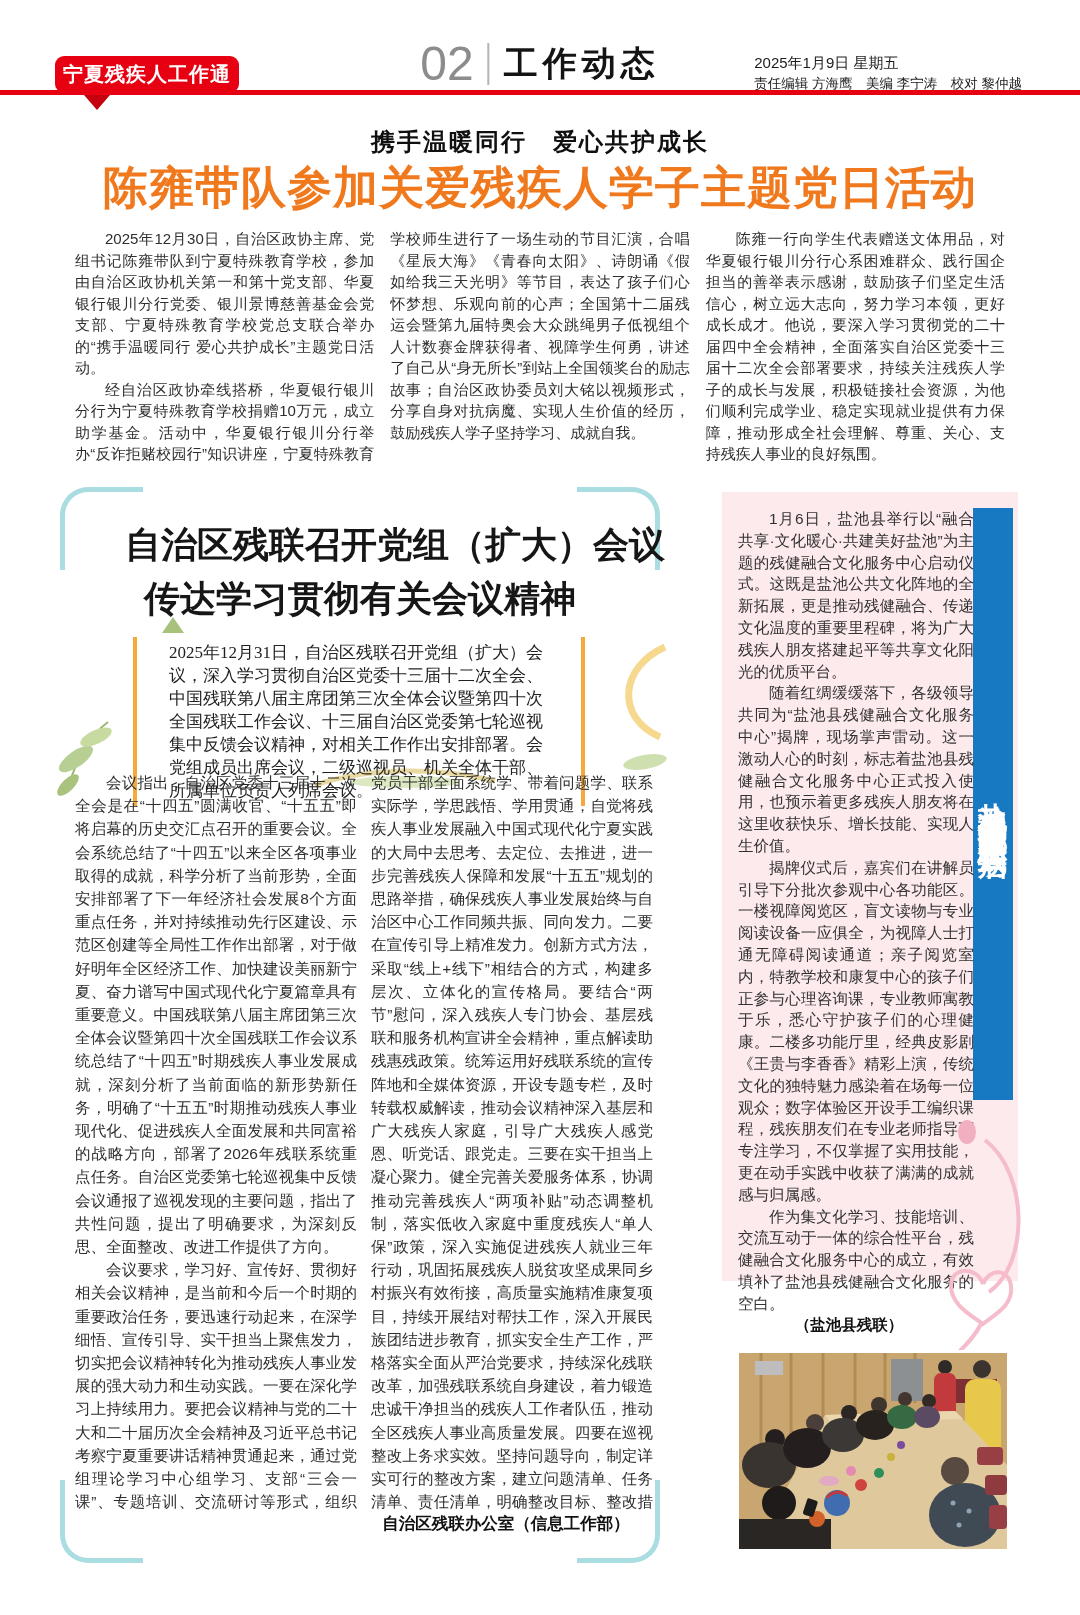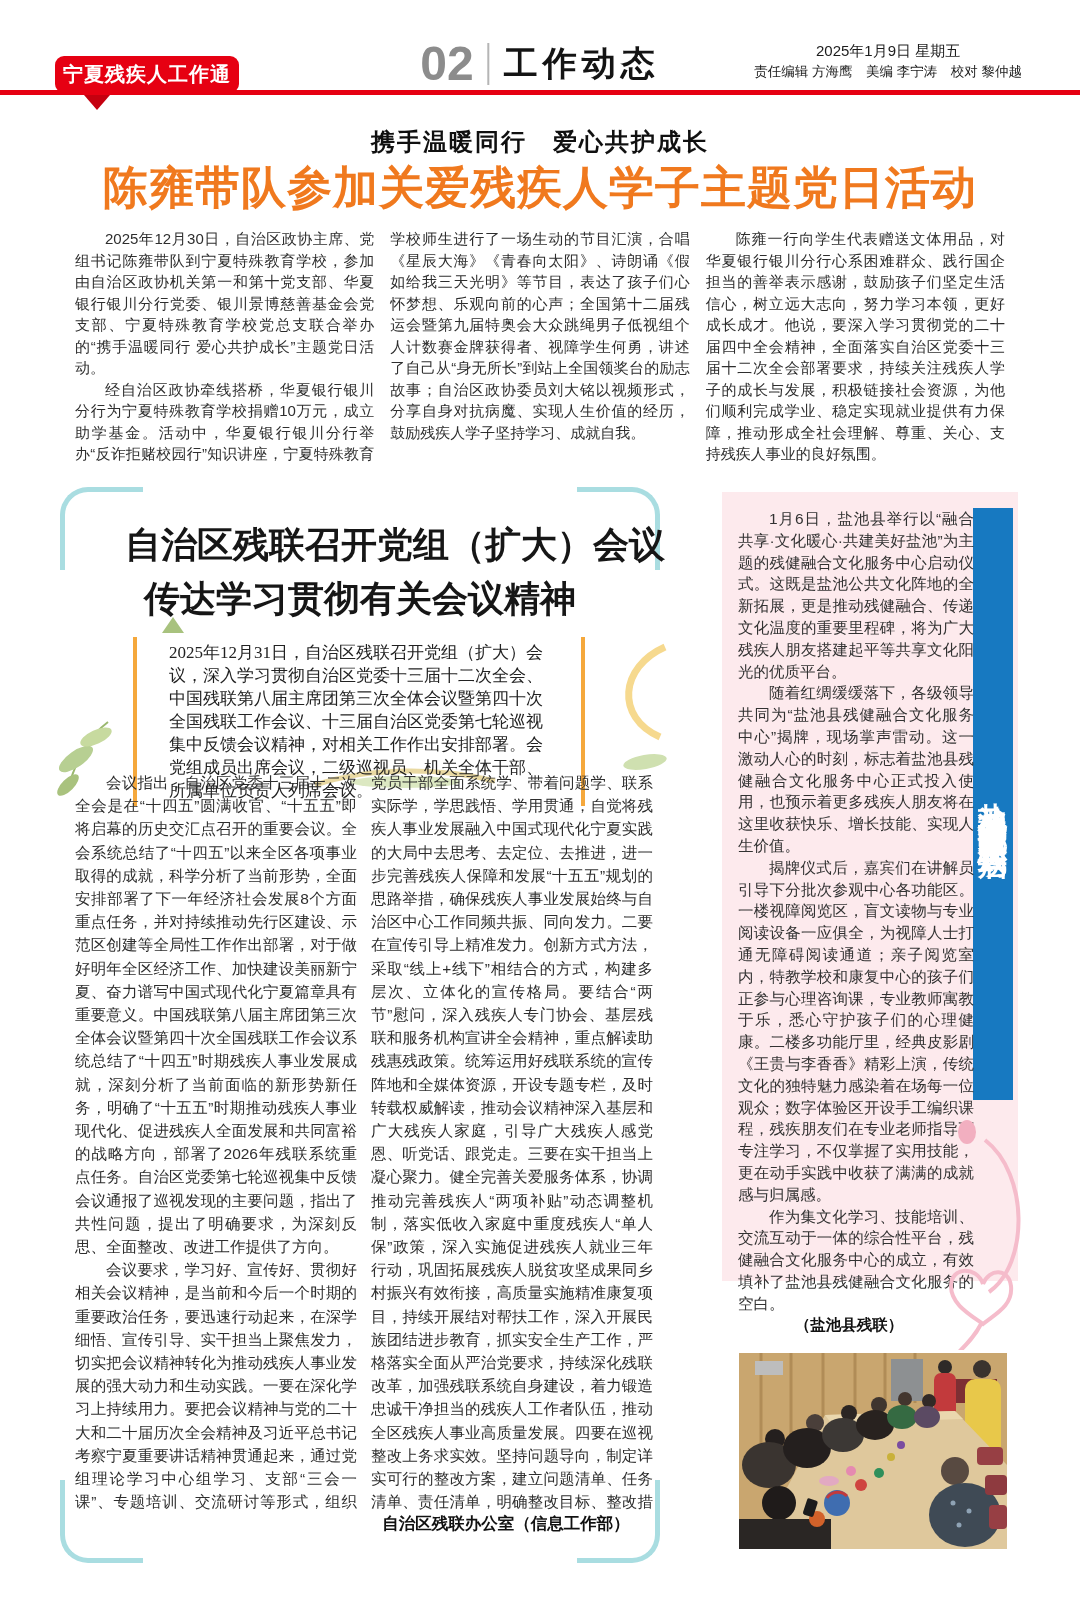"02" .pagenum { font-weight: bold -> normal }
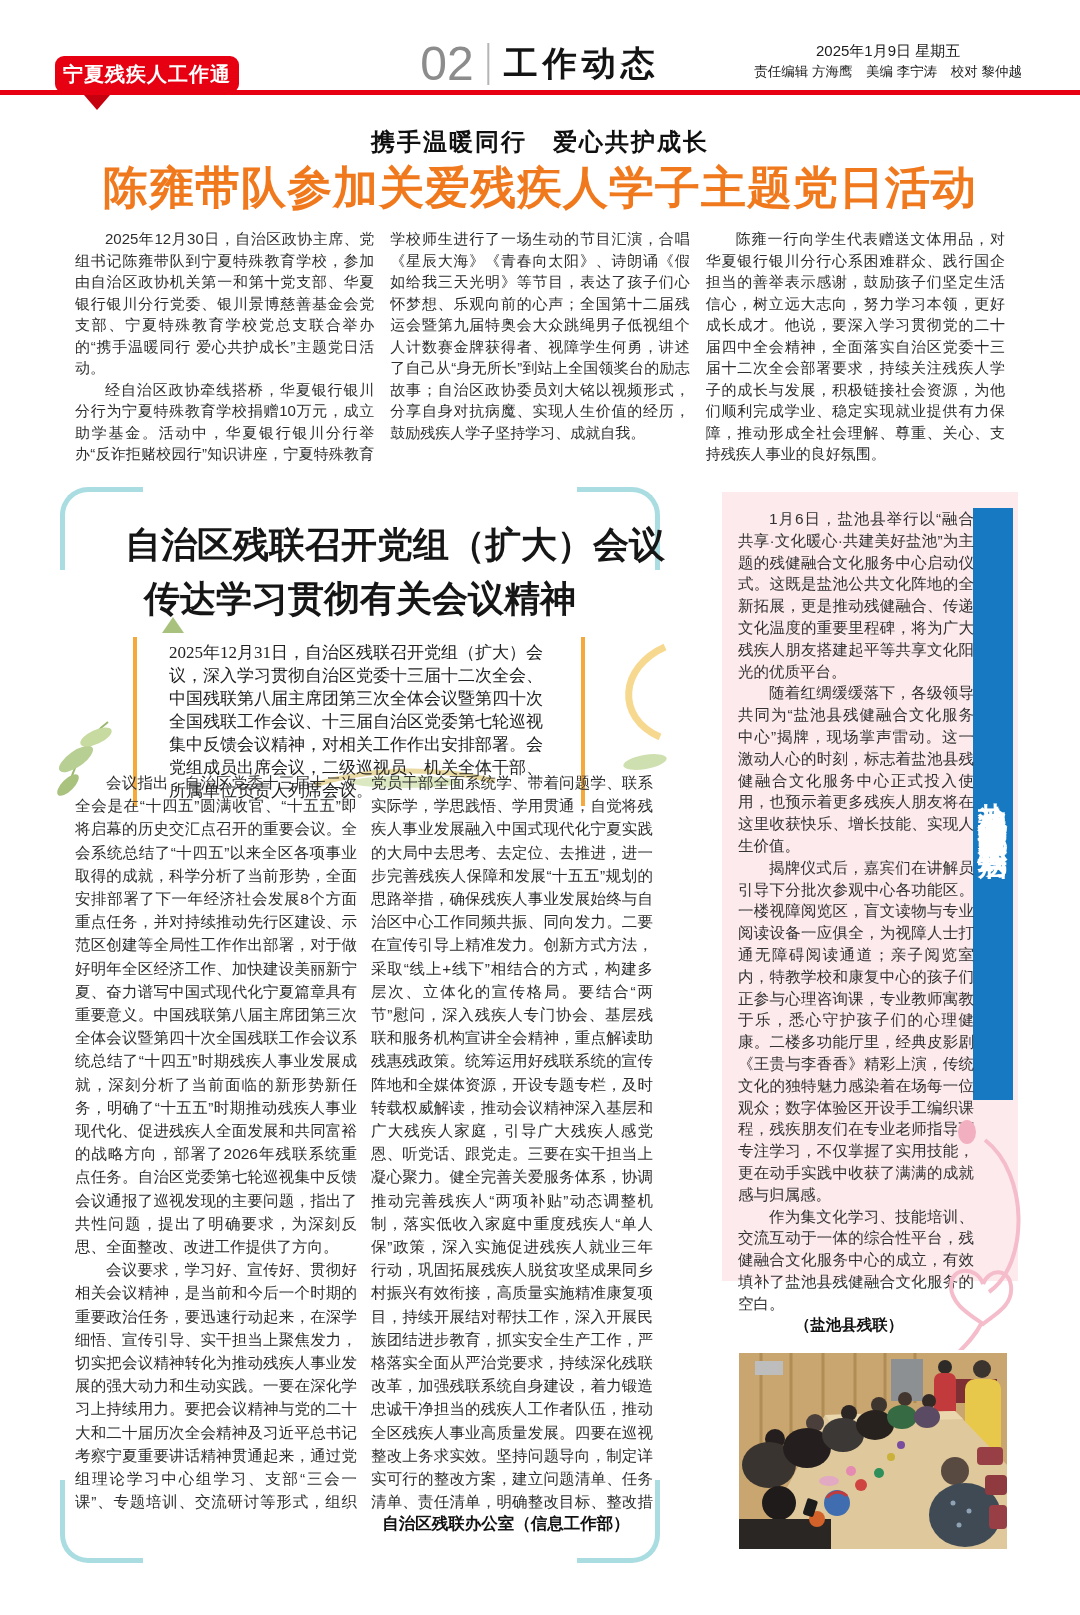"2025年1月9日 星期五" .hdr-right { text-align: center -> left; top: 40px -> 52px }
